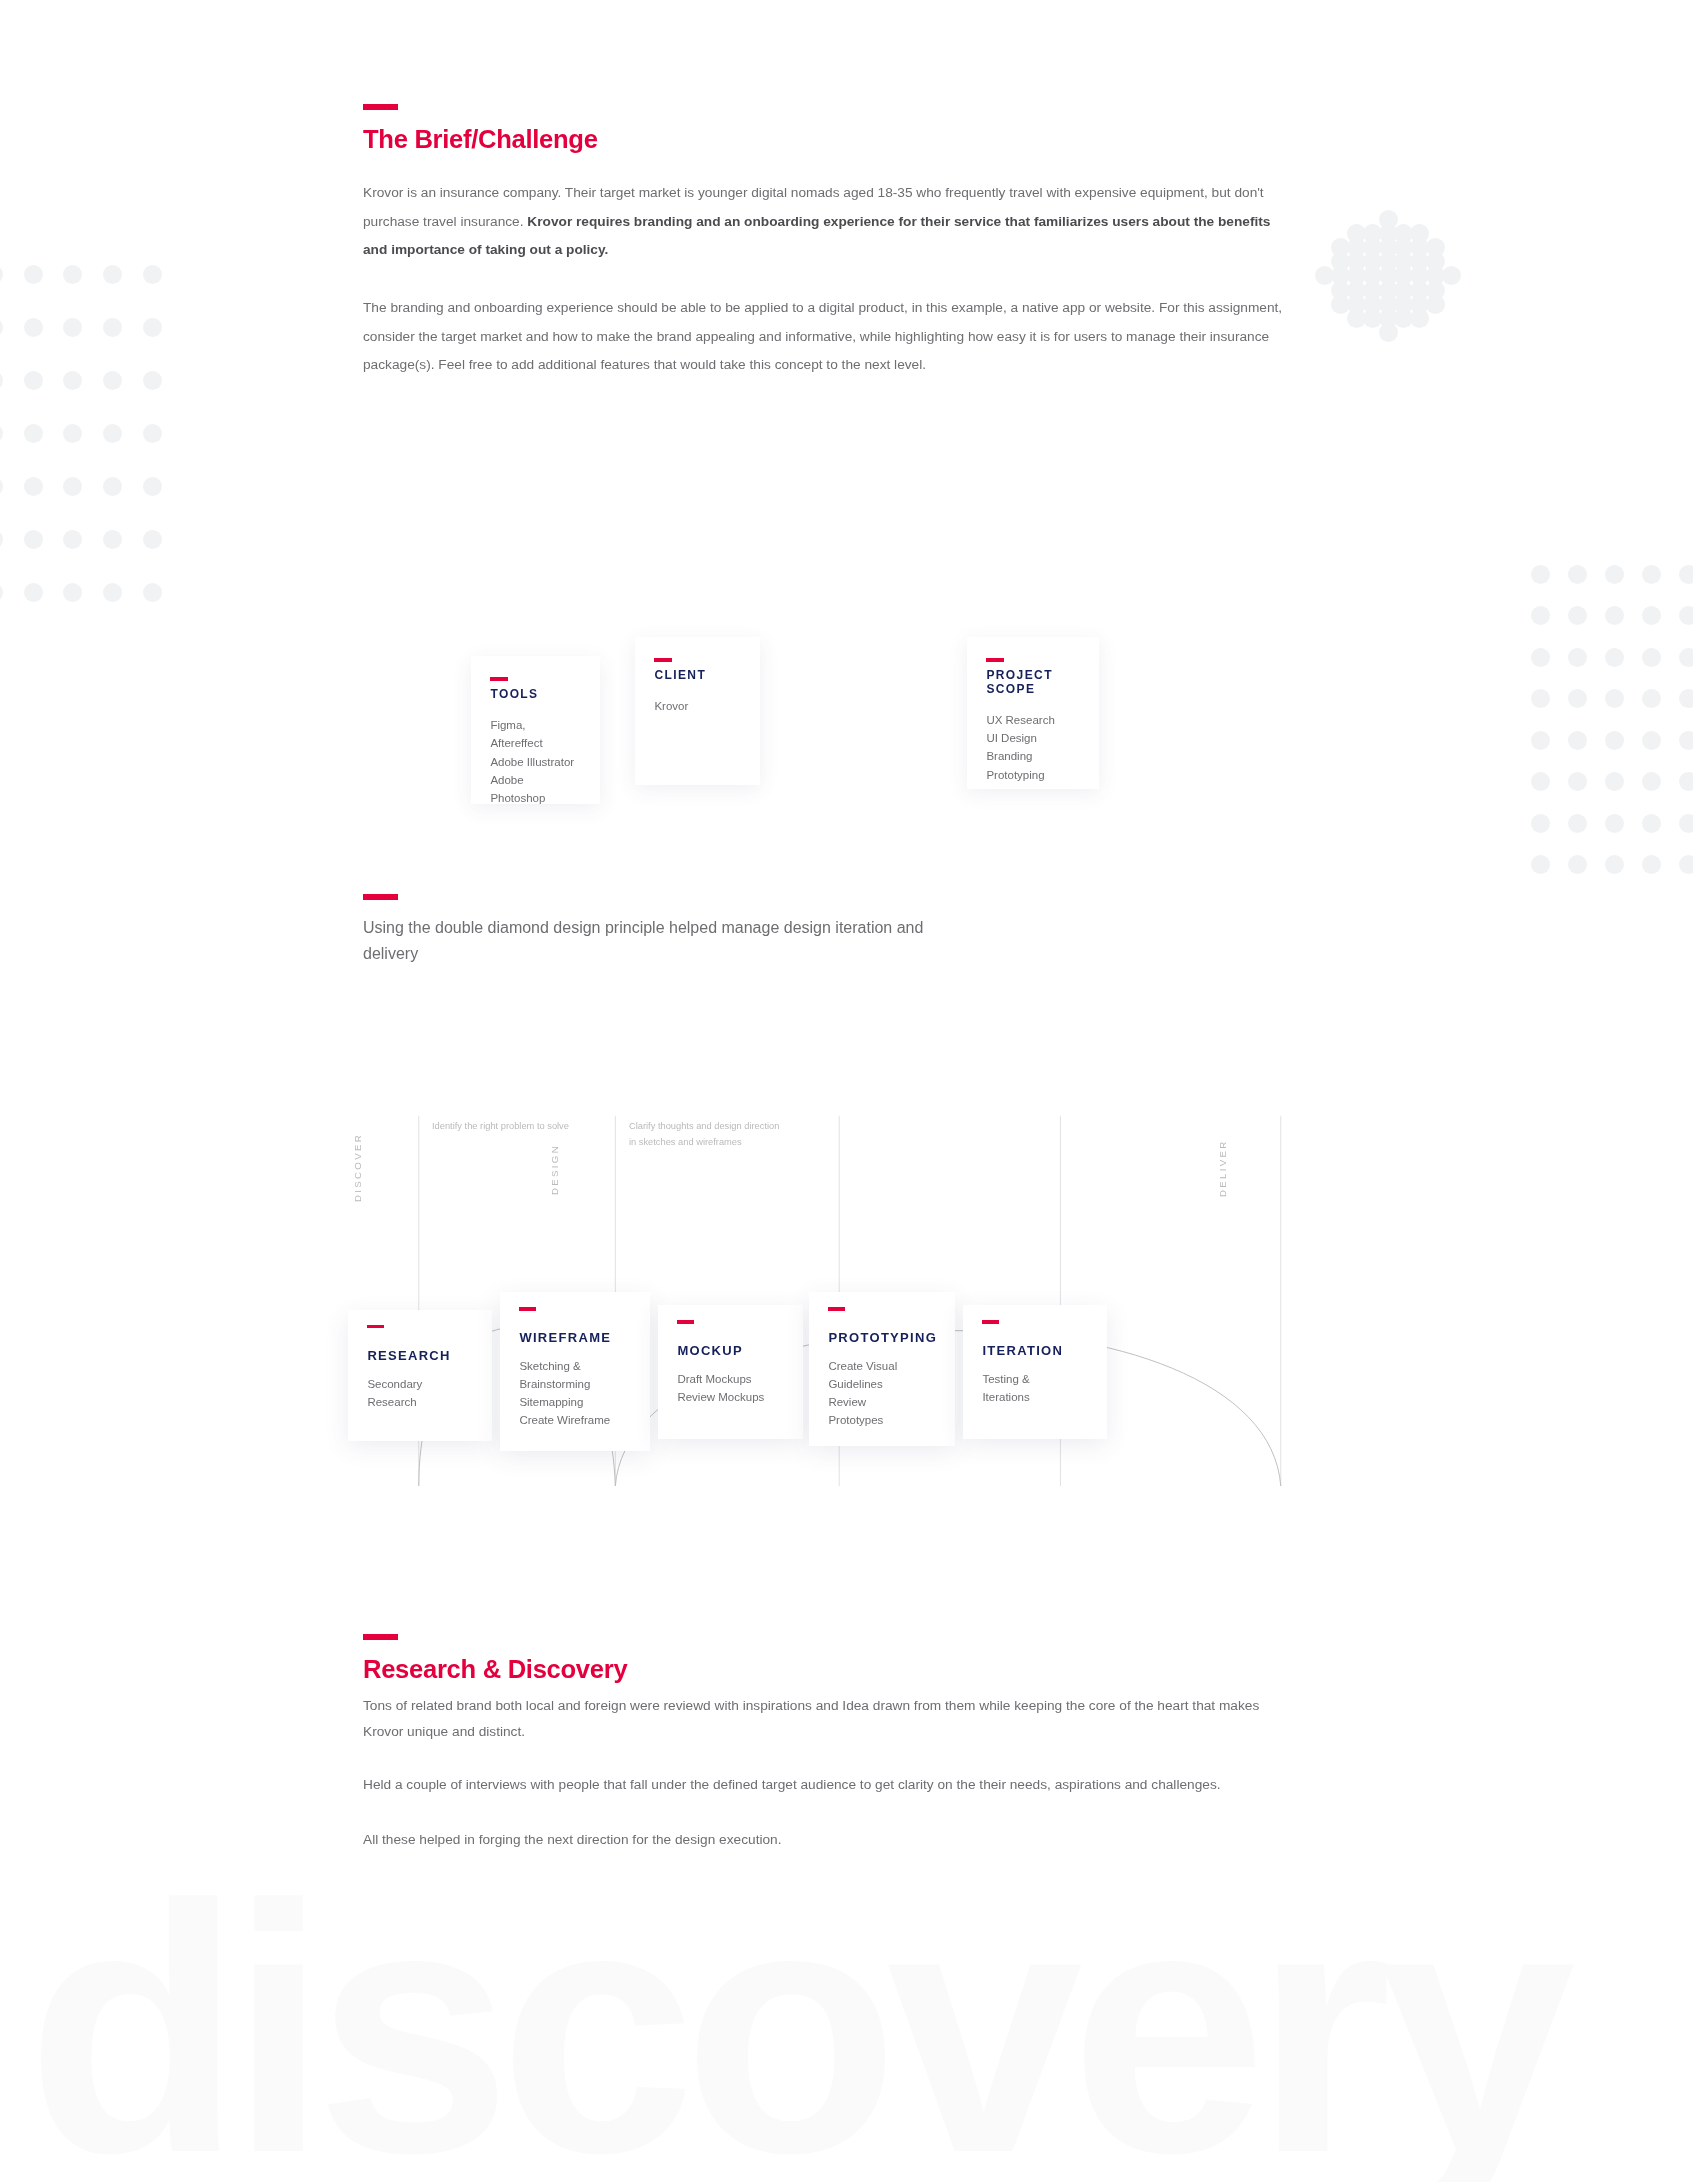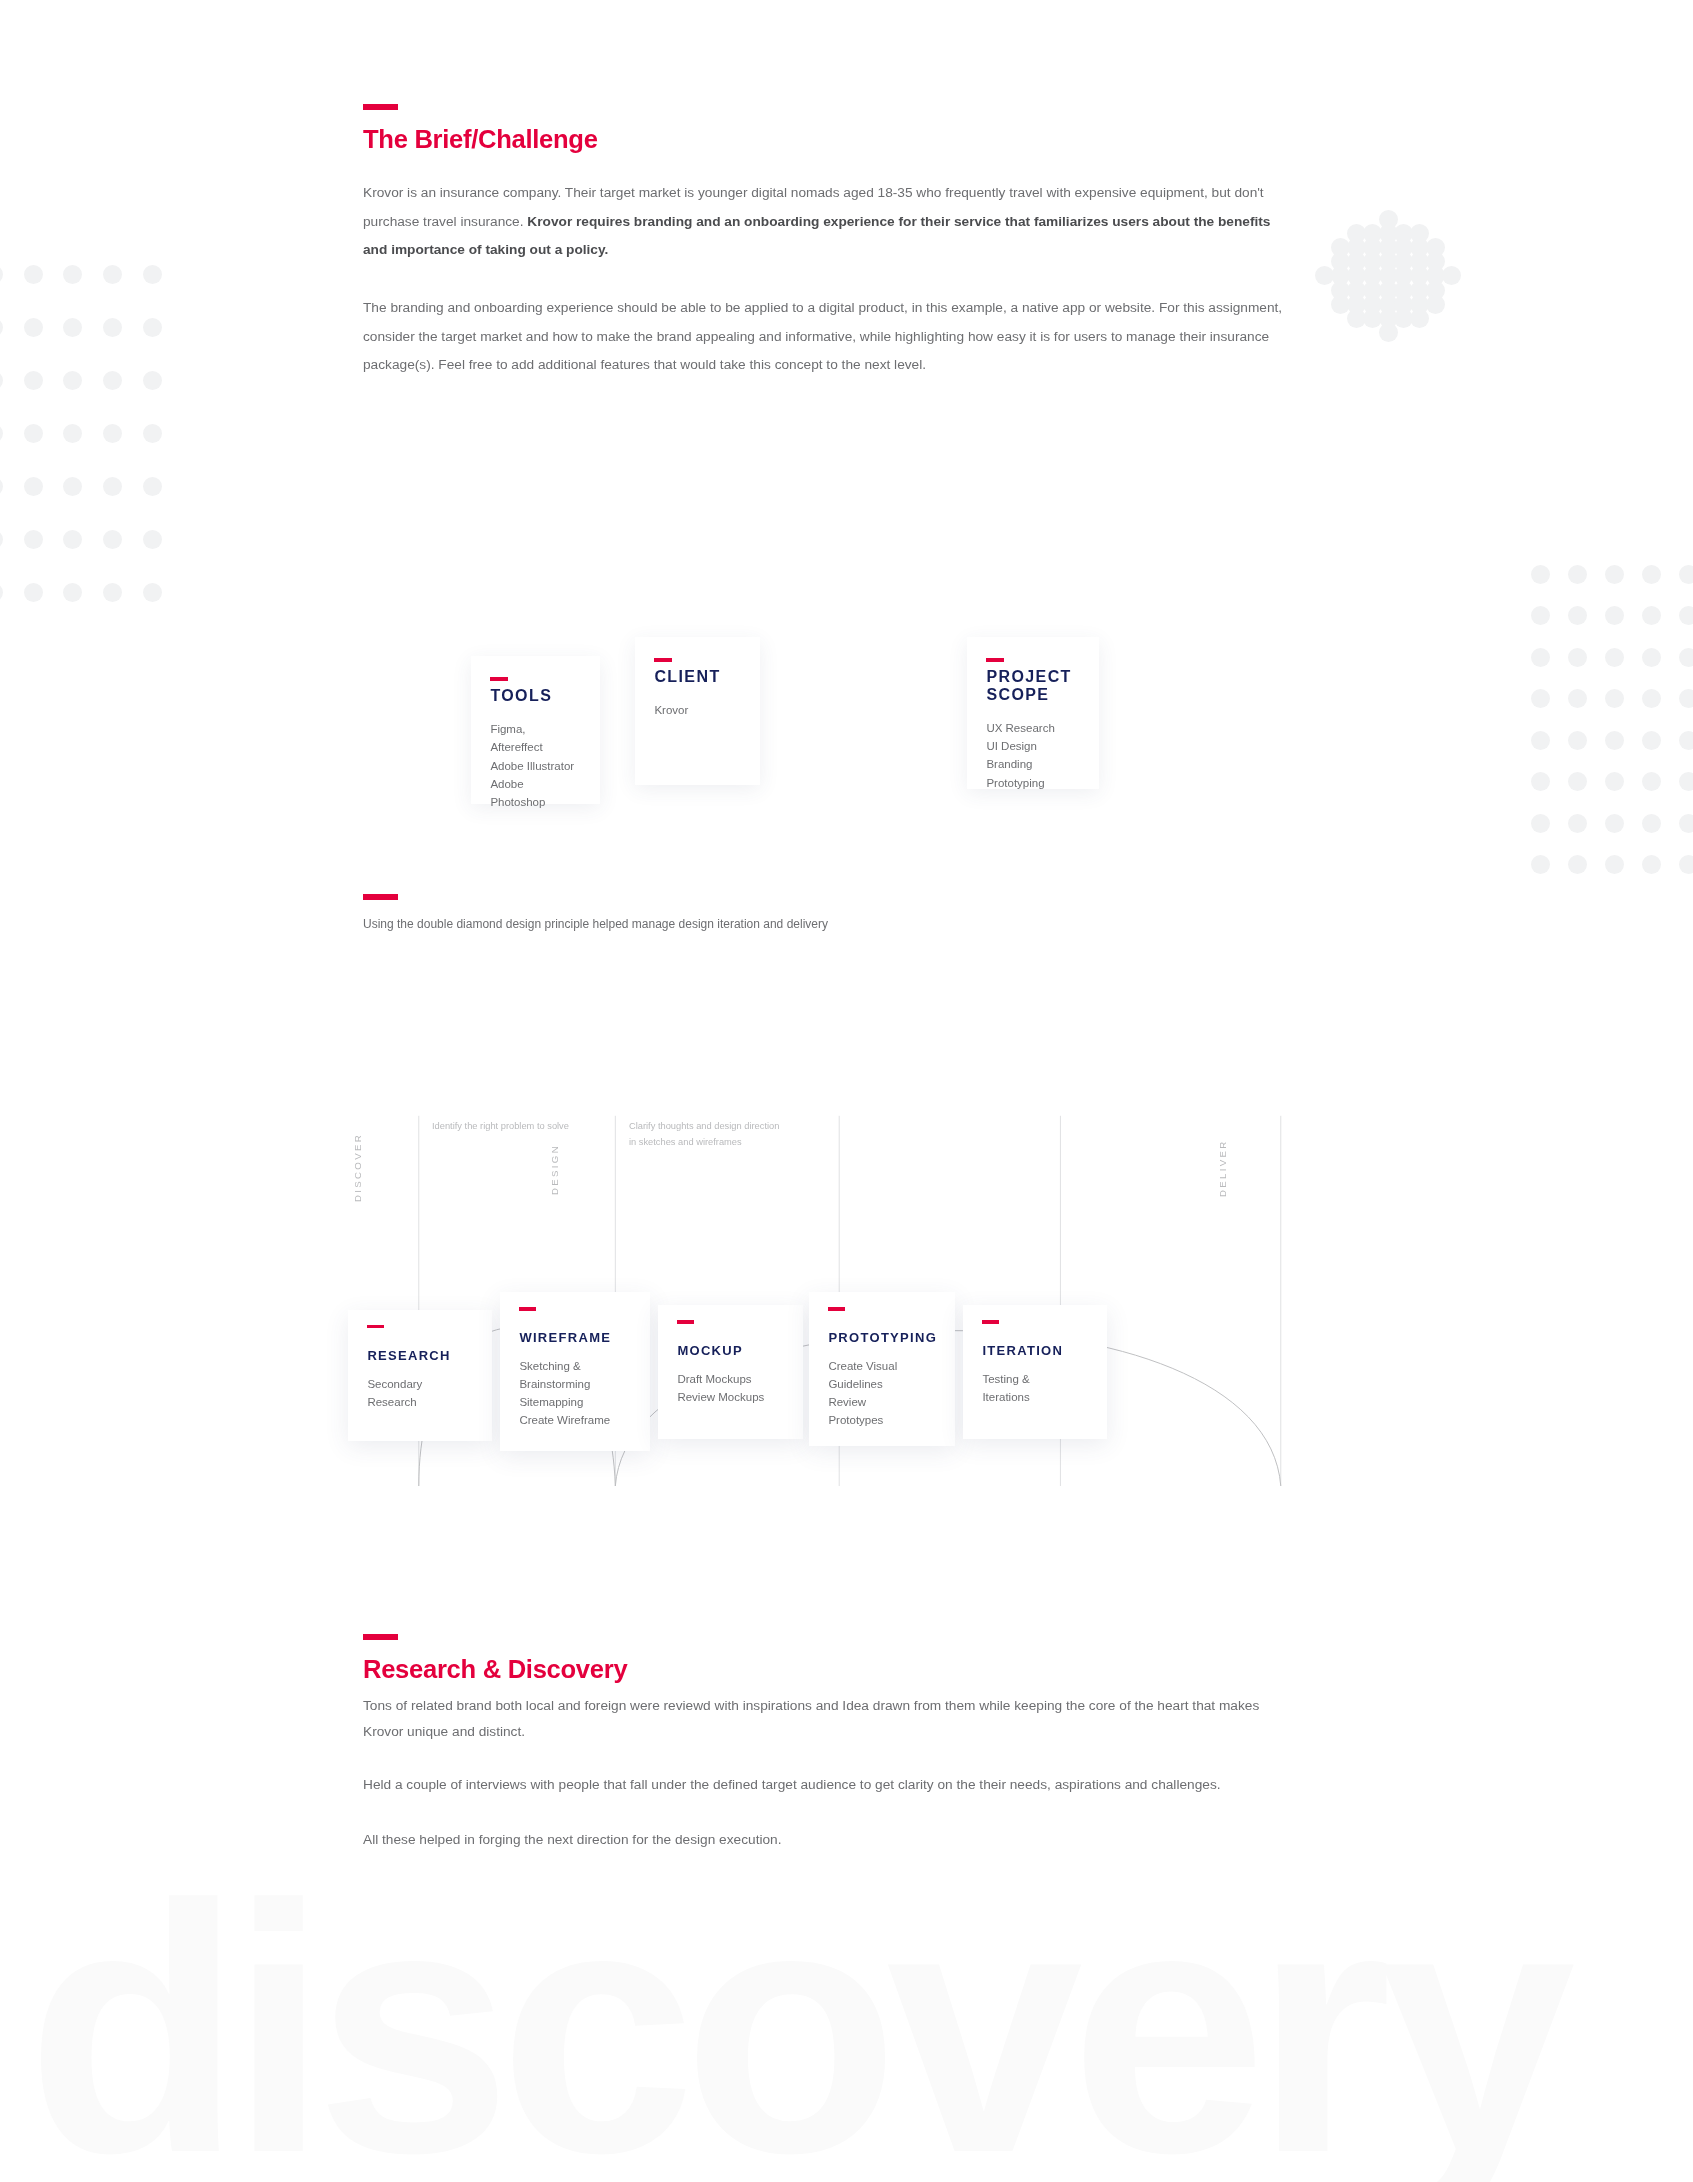"CLIENT" .card-title { font-size: 16px -> 12px }
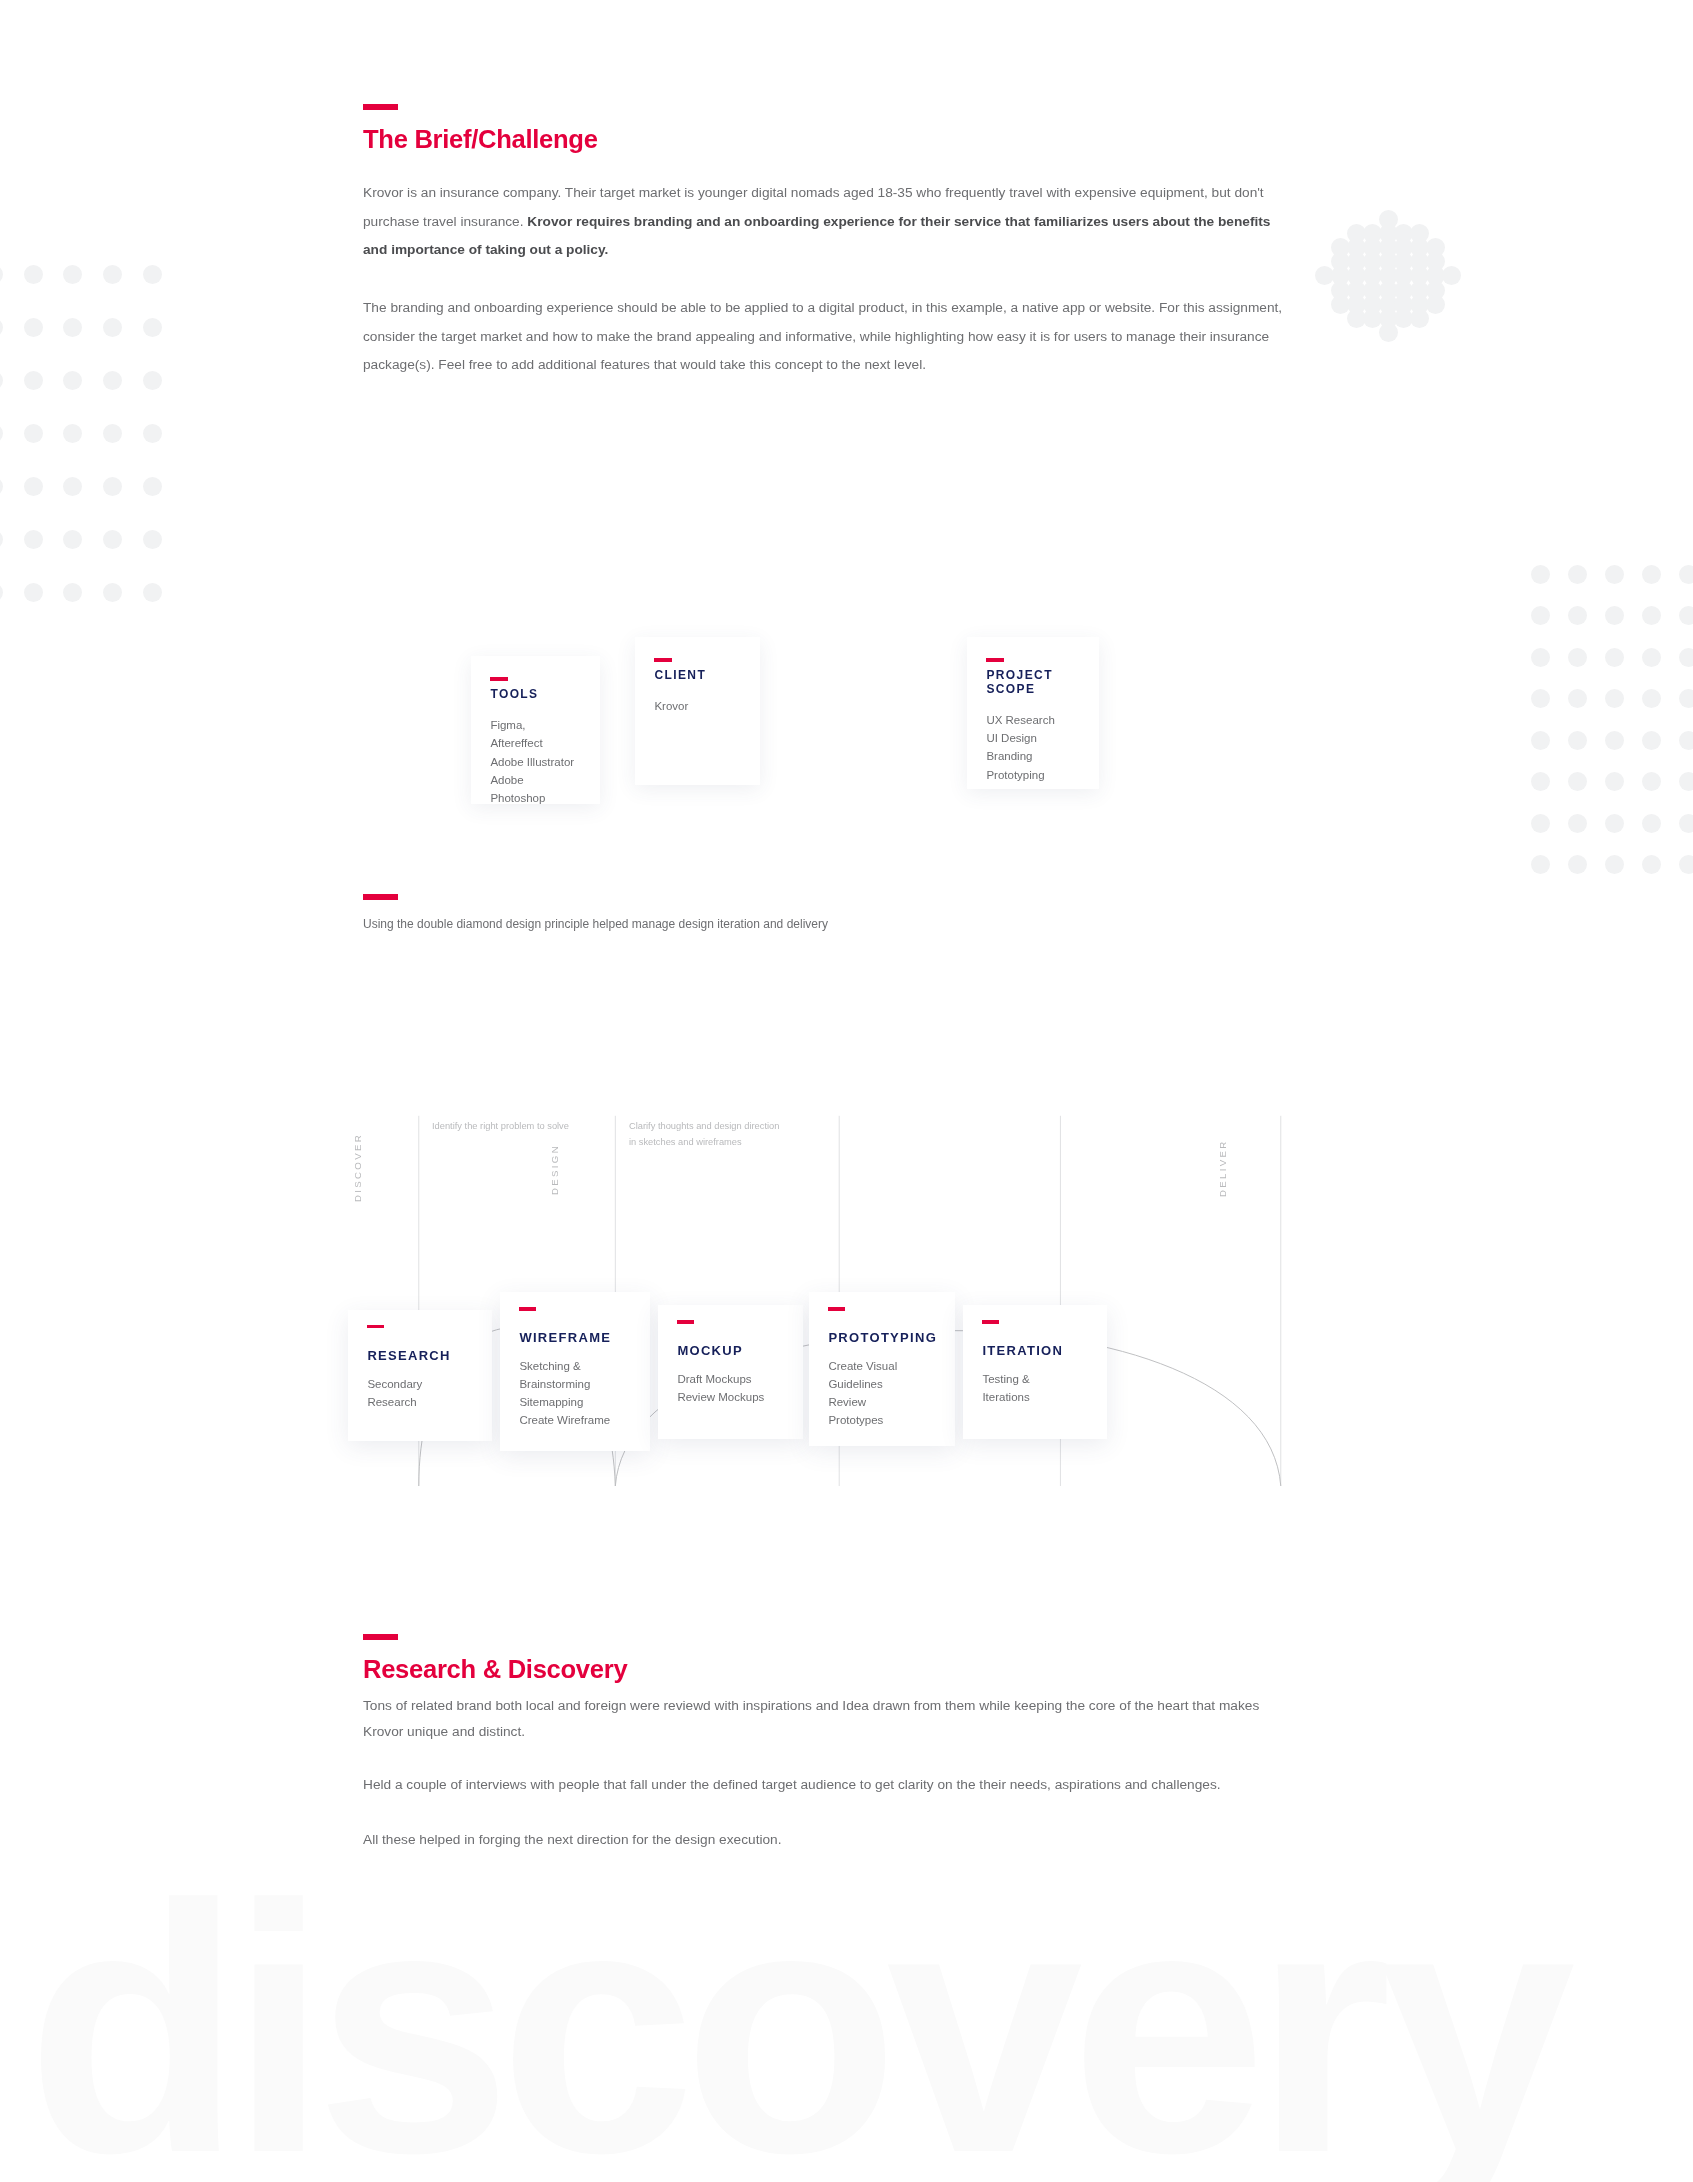"Using the double diamond design" #process-sub { font-size: 12px -> 16px }
